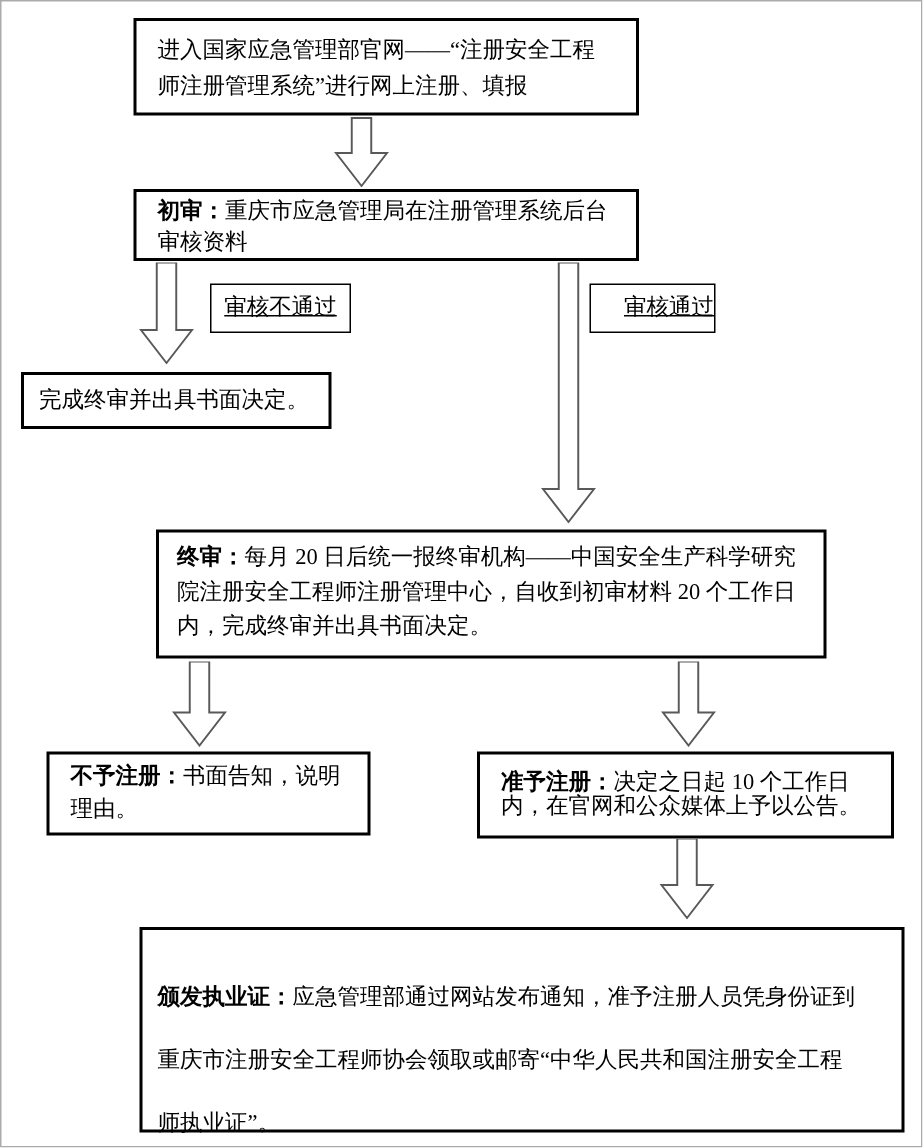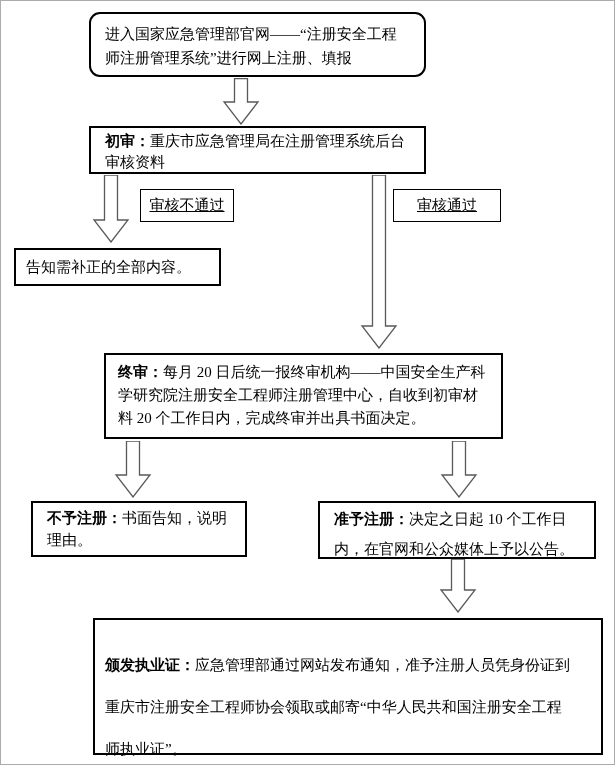"进入国家应急管理部官网——“注册安全工程师注册管理系统”进行网上注册、填报" #box-start { border-radius: 11px -> none }
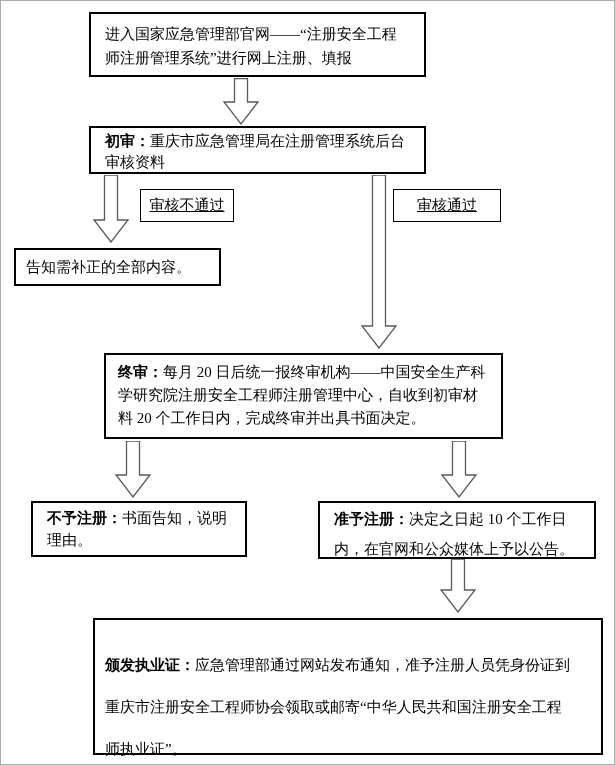"审核通过" #label-pass { text-align: none -> right; width: 108px -> 84px }
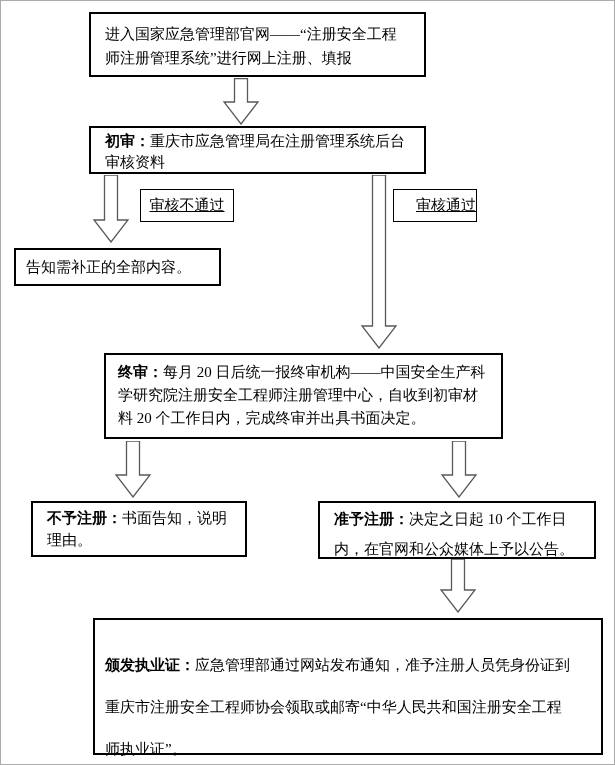"告知需补正的全部内容。" span { text: 告知需补正的全部内容 -> 完成终审并出具书面决定 }
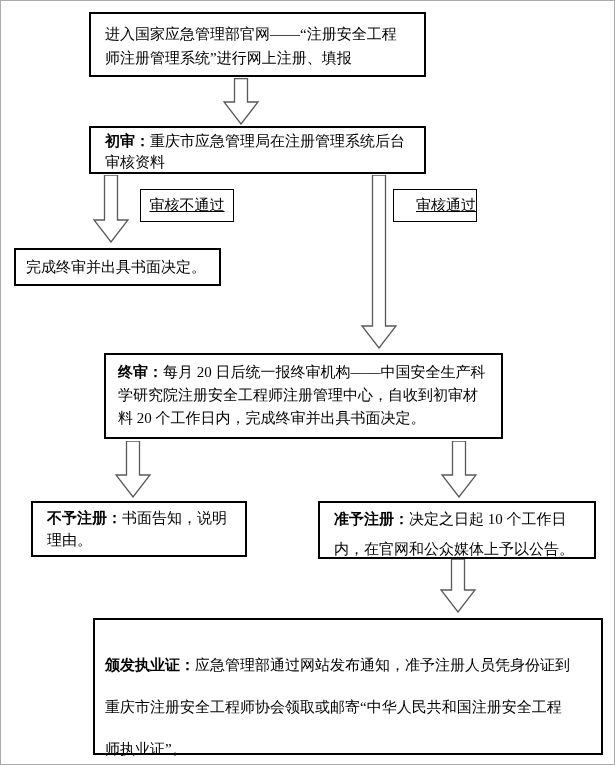"终审：每月 20" #box-final { width: 399px -> 447px }
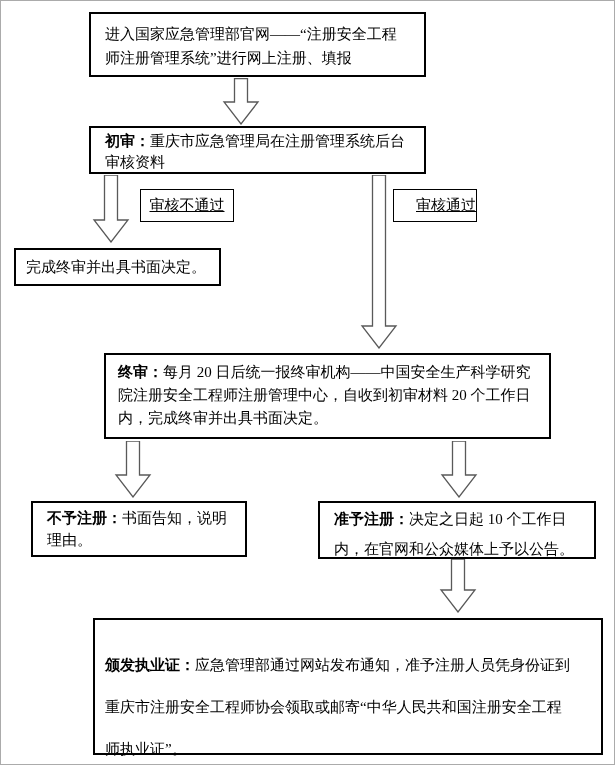"准予注册：决定之日起 10 个工作日内，在官网和公众媒体上予以公告。" #box-approve { line-height: 30px -> 16px; padding: 1px 14px -> 11px 14px }
